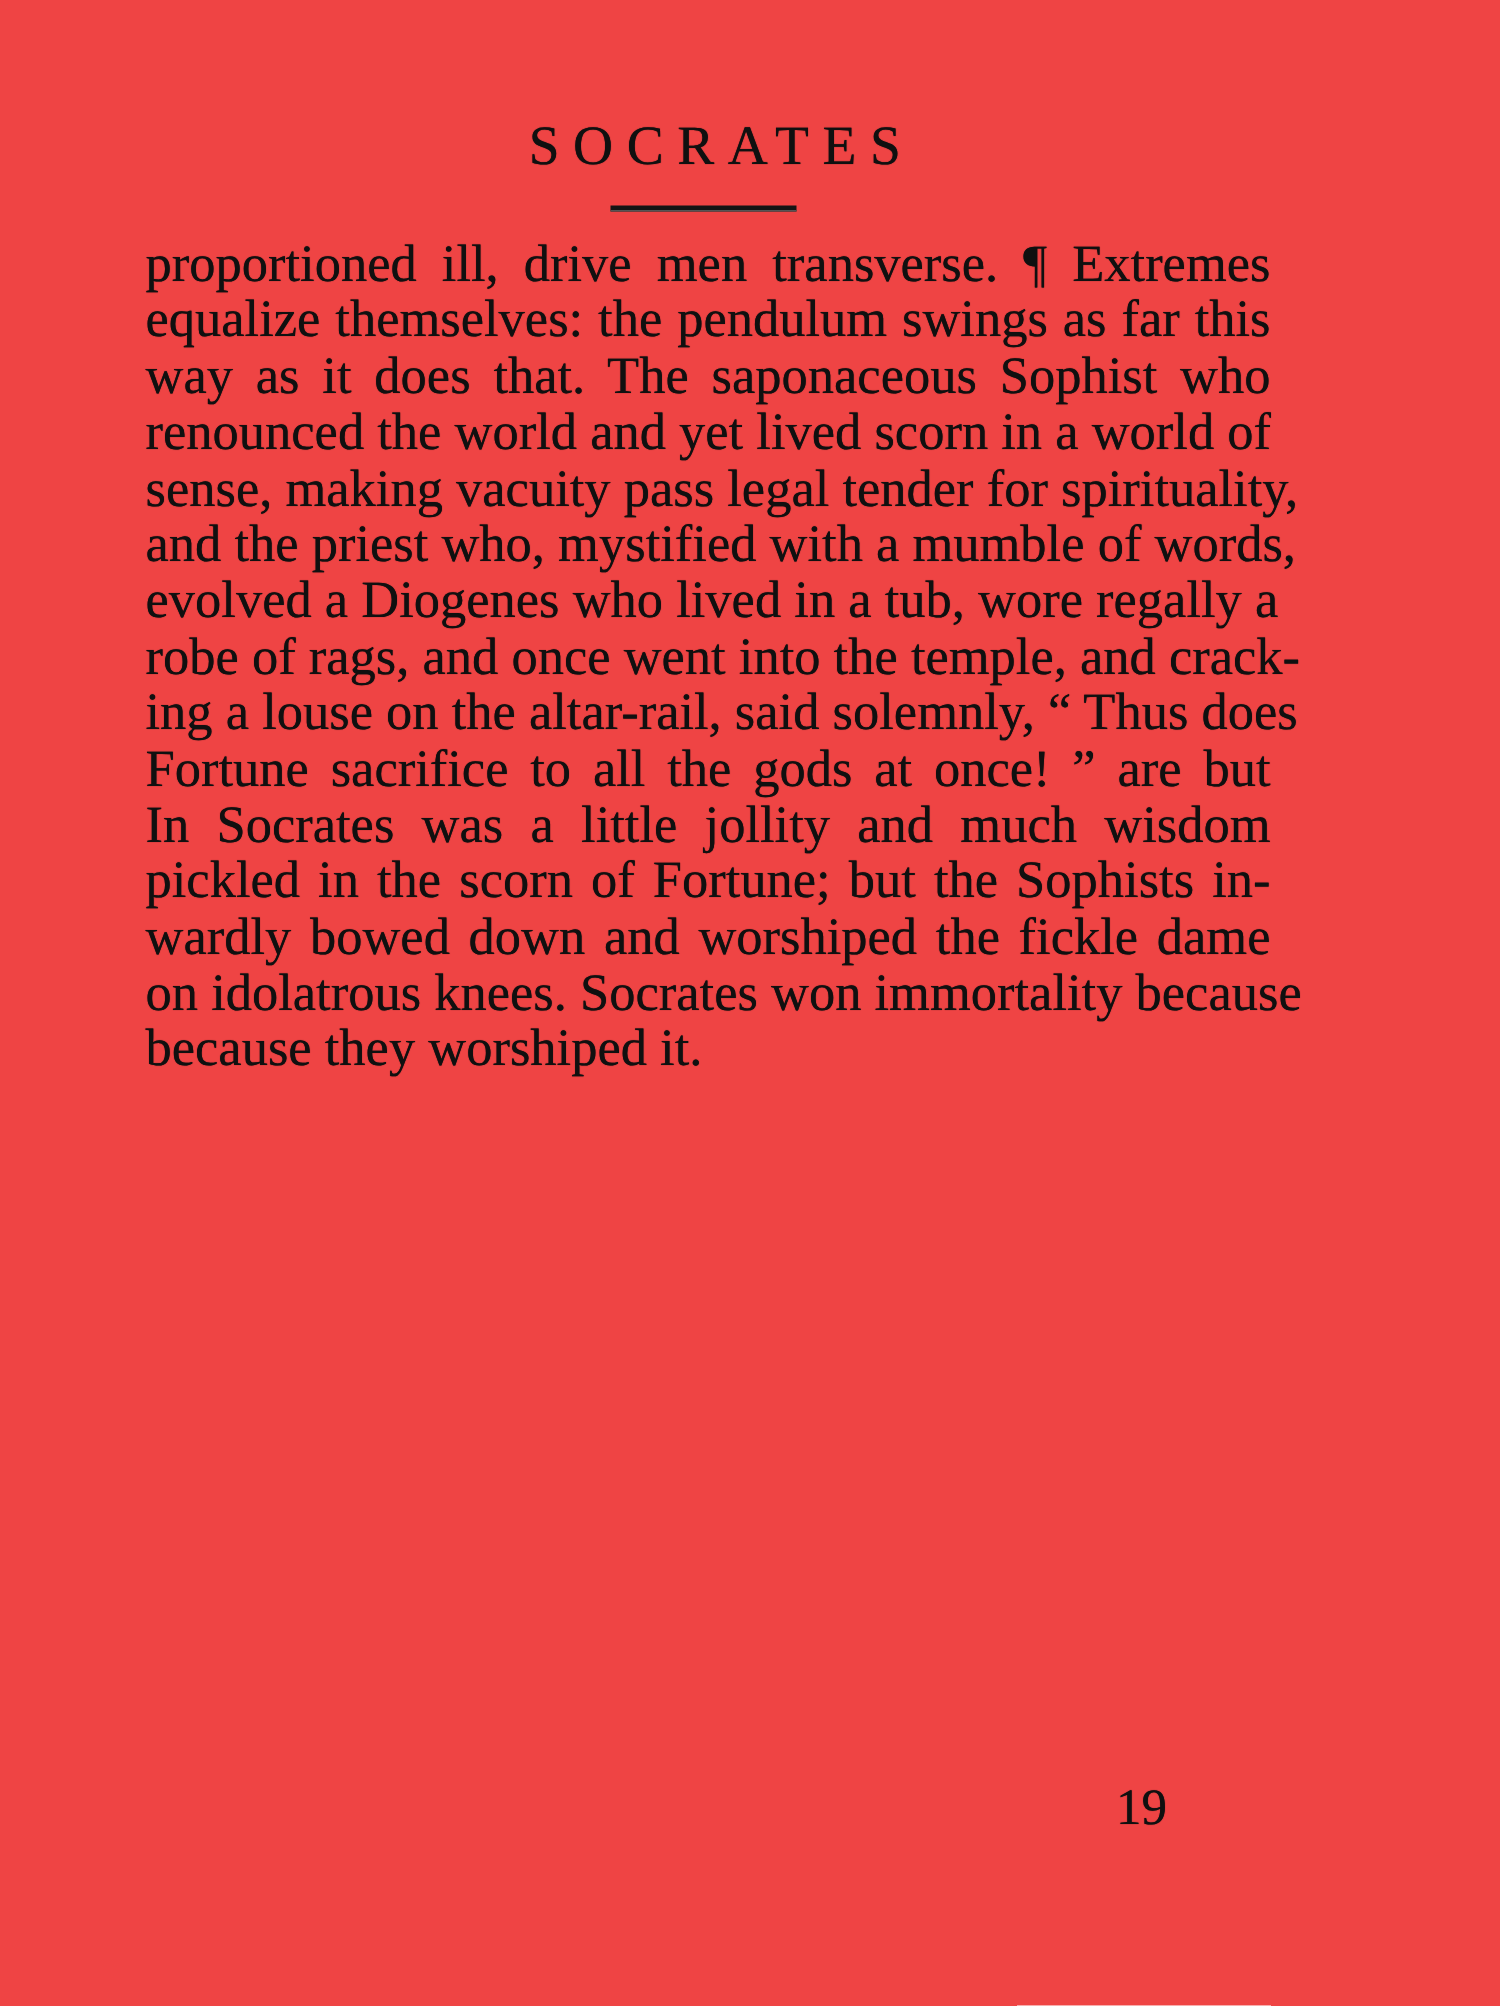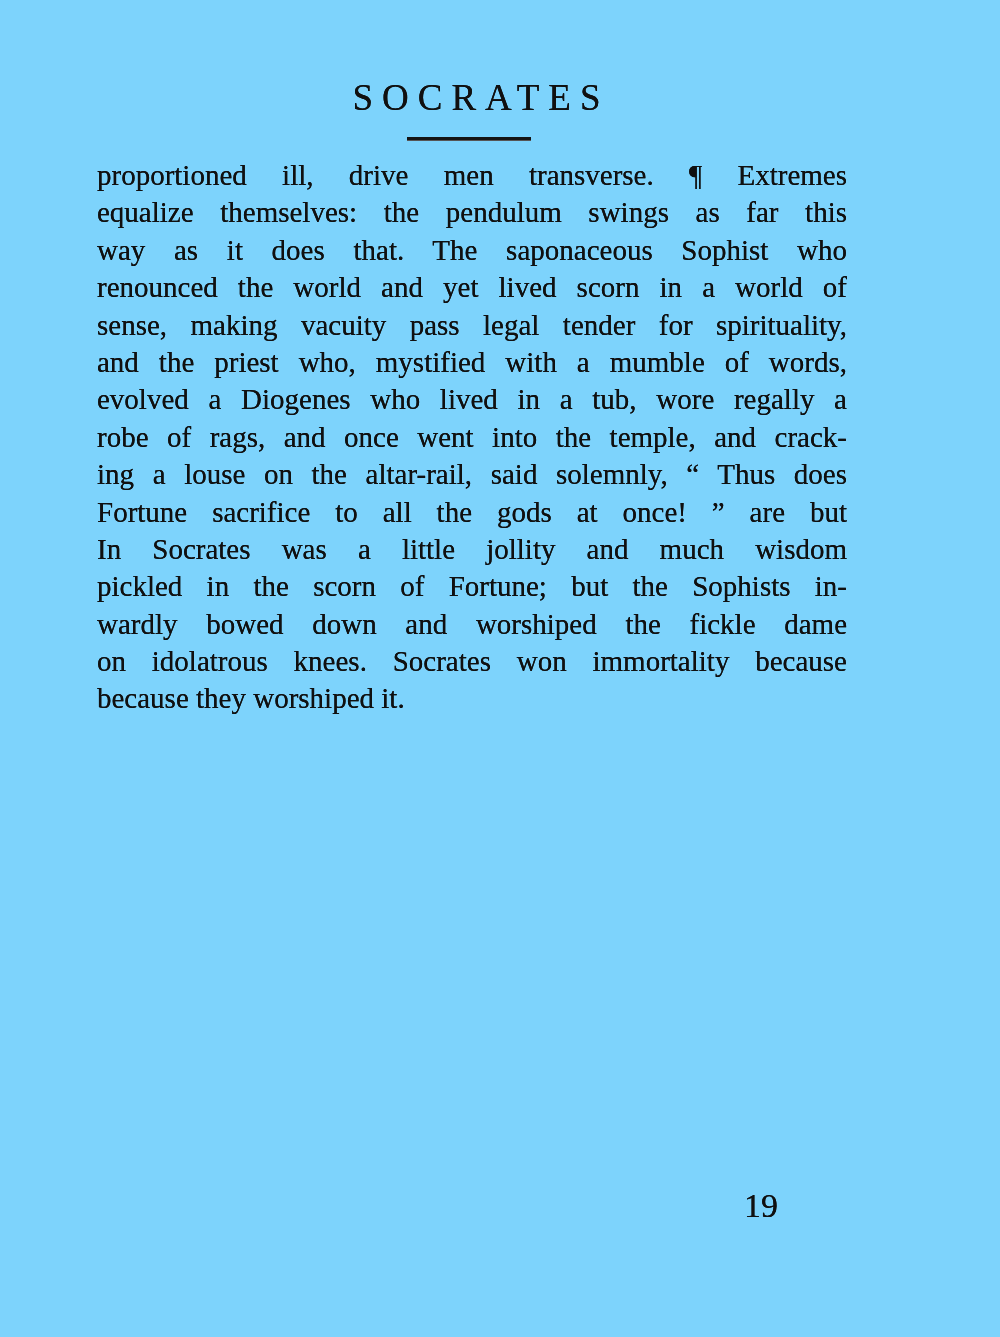"SOCRATES" .page { background: #7dd3fc -> #ef4444 }
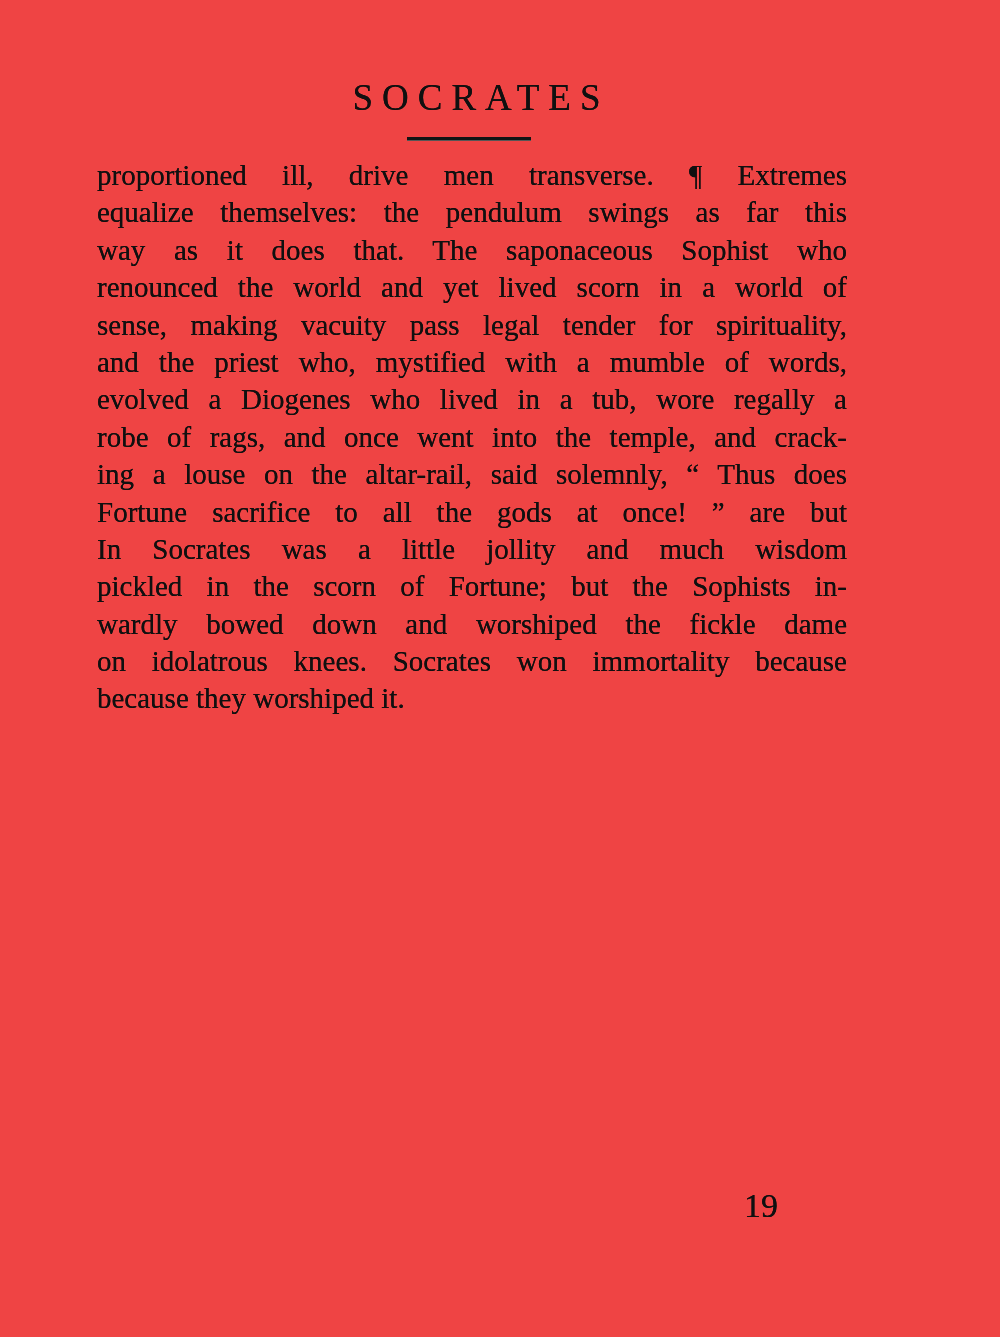"proportioned ill, drive men transverse." .body-text { font-size: 29px -> 35px }
